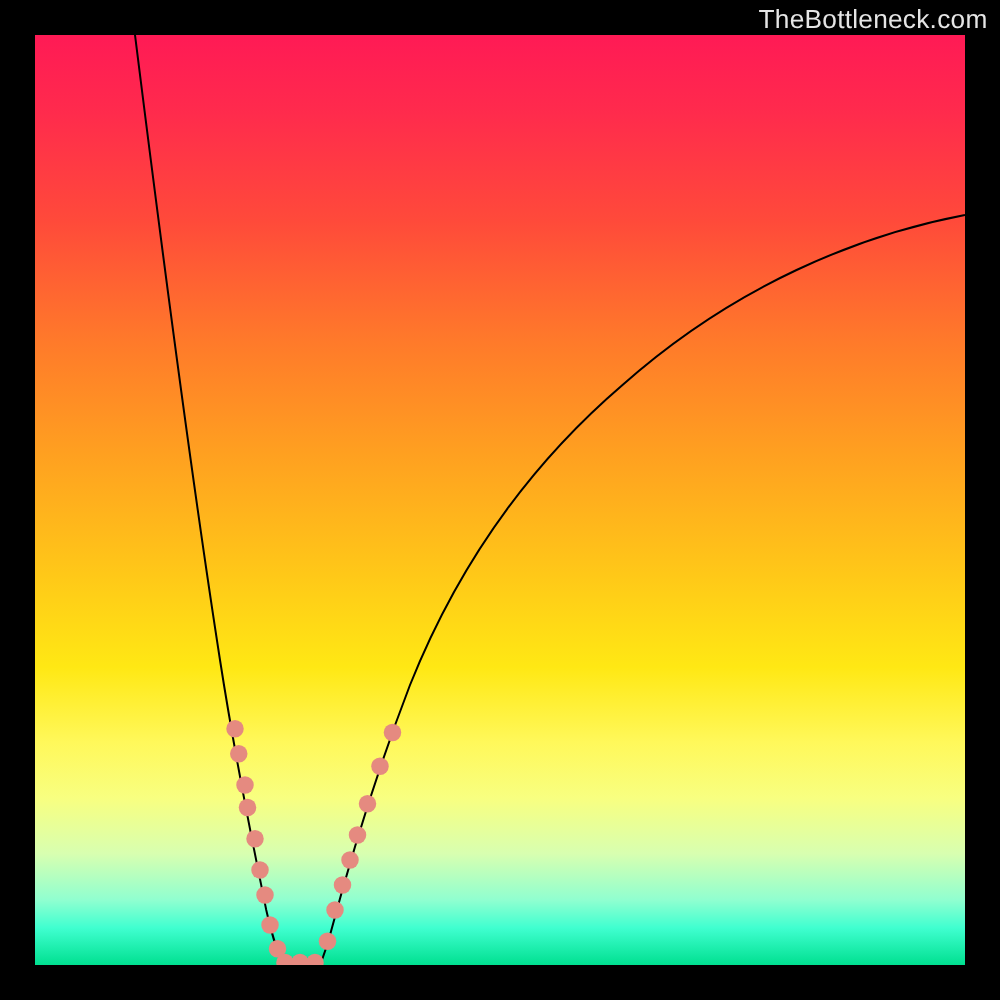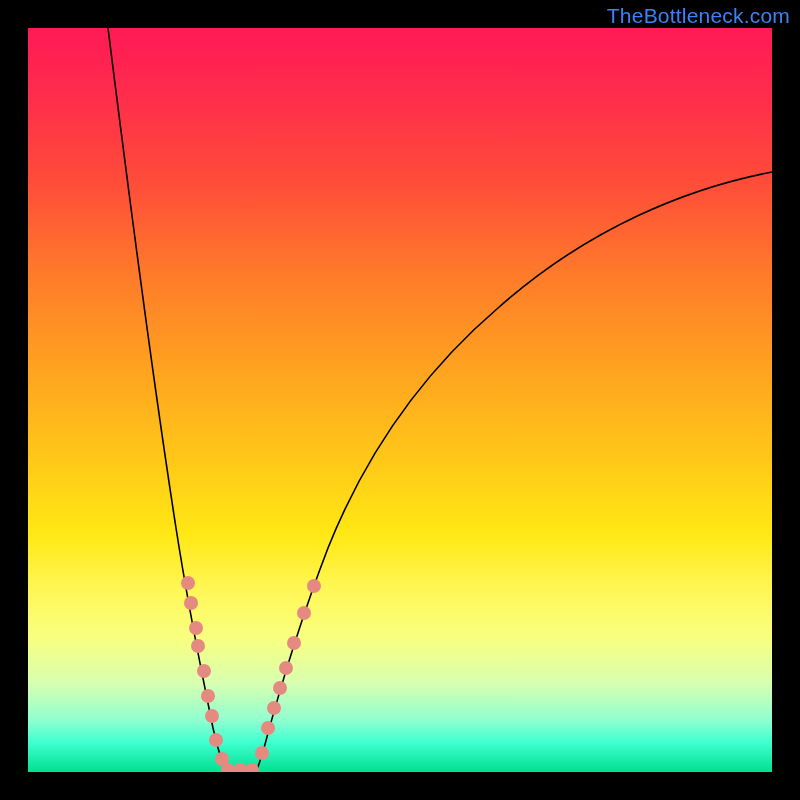"TheBottleneck.com" .watermark { color: #3b82f6 -> #e5e5e5 }
